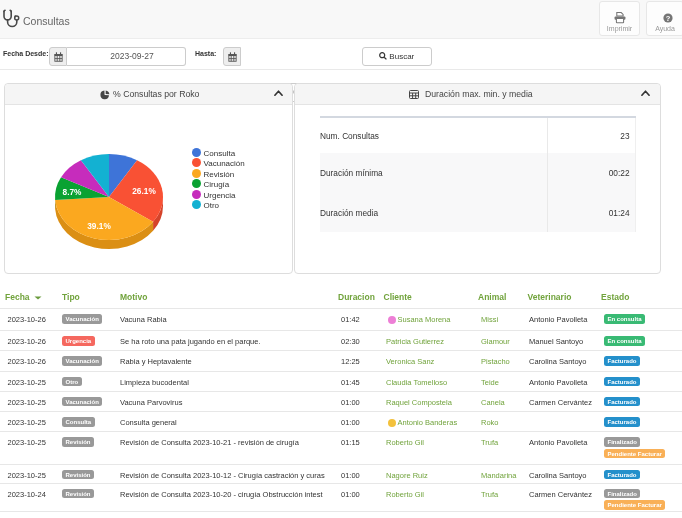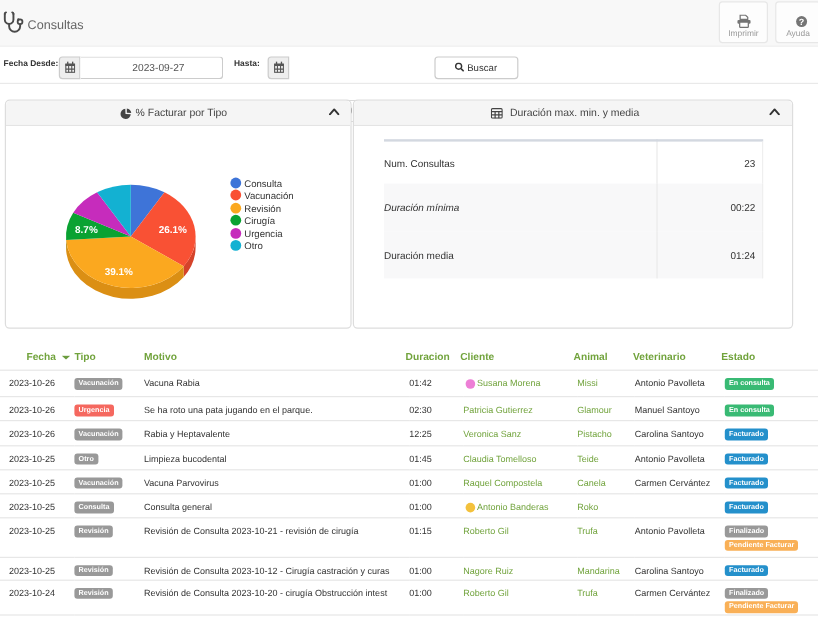"% Facturar por Tipo" div.ptitle { text: Facturar por Tipo -> Consultas por Roko }
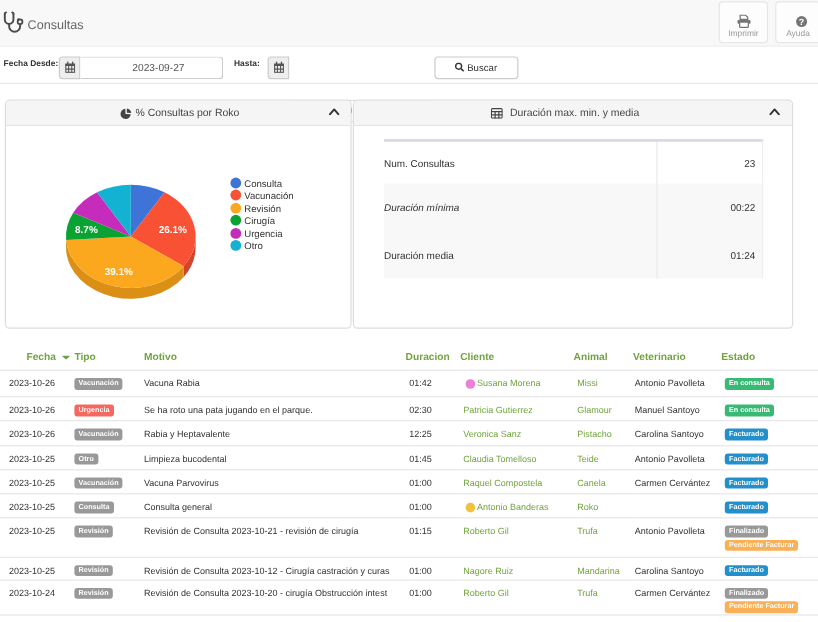"Duración mínima" td.lc { font-style: italic -> none }
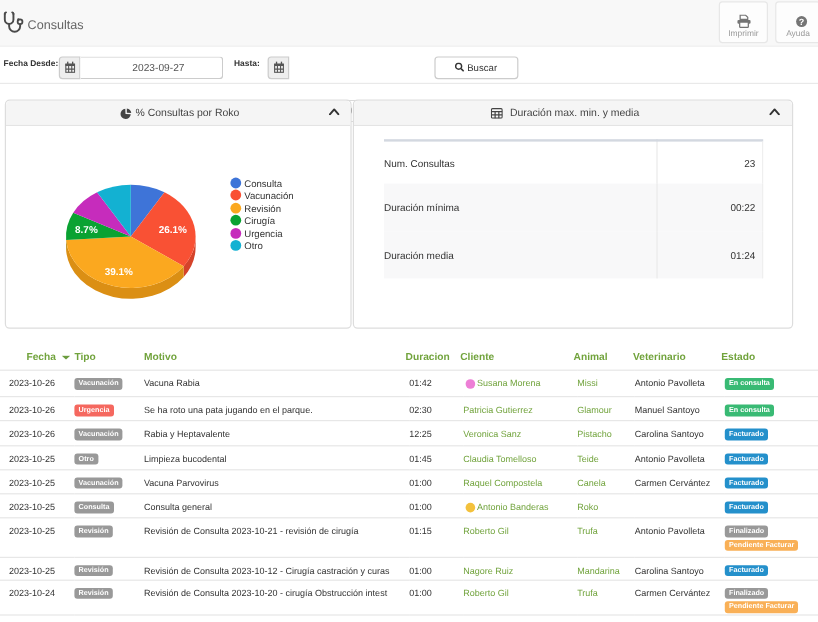"Fecha" th { padding-left: 22px -> 5px }
